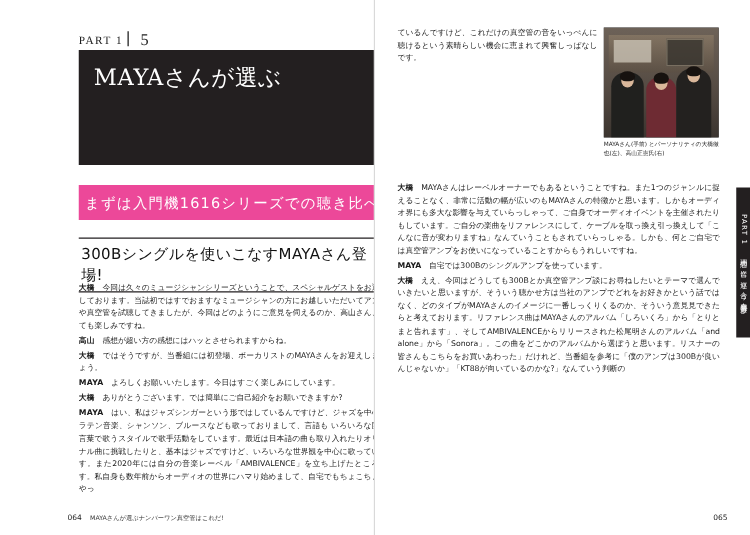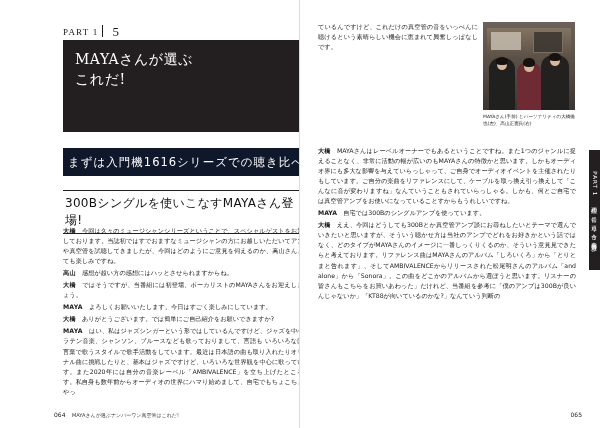"MAYAさんが選ぶ" .title-block .line { font-size: 14px -> 18px }
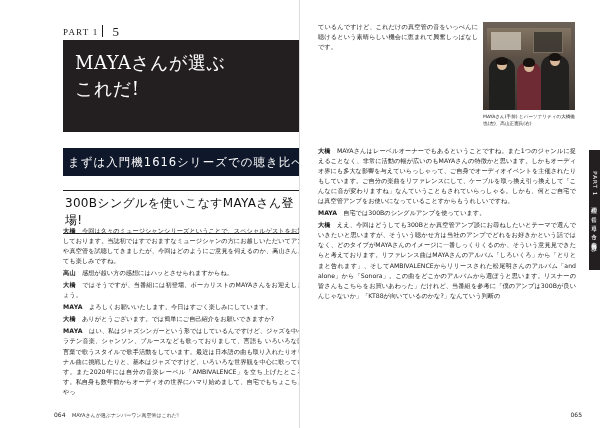"これだ!" div.line { html: <div>これだ!</div> -> none }
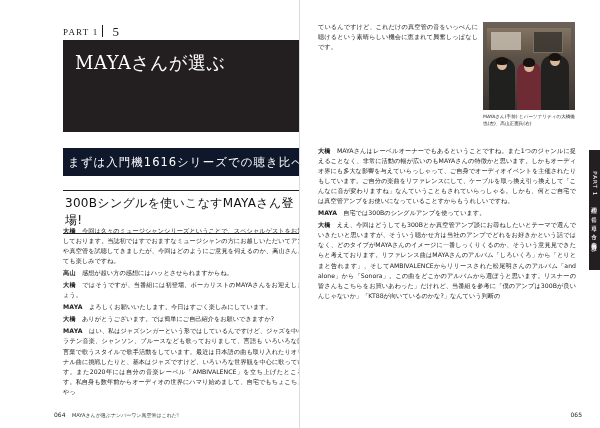"まずは入門機1616シリーズでの聴き比べ" .band { background: #0f172a -> #ec4899 }
